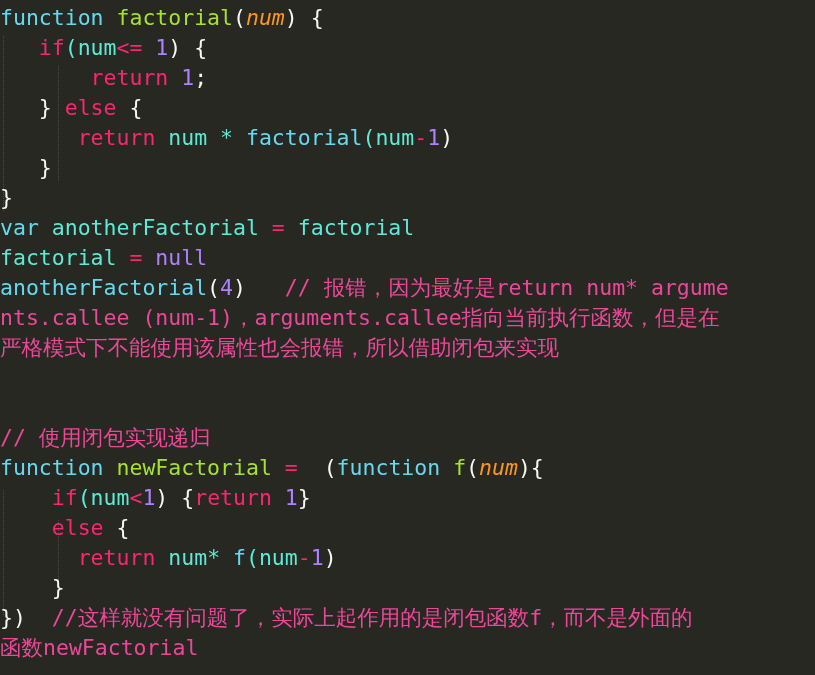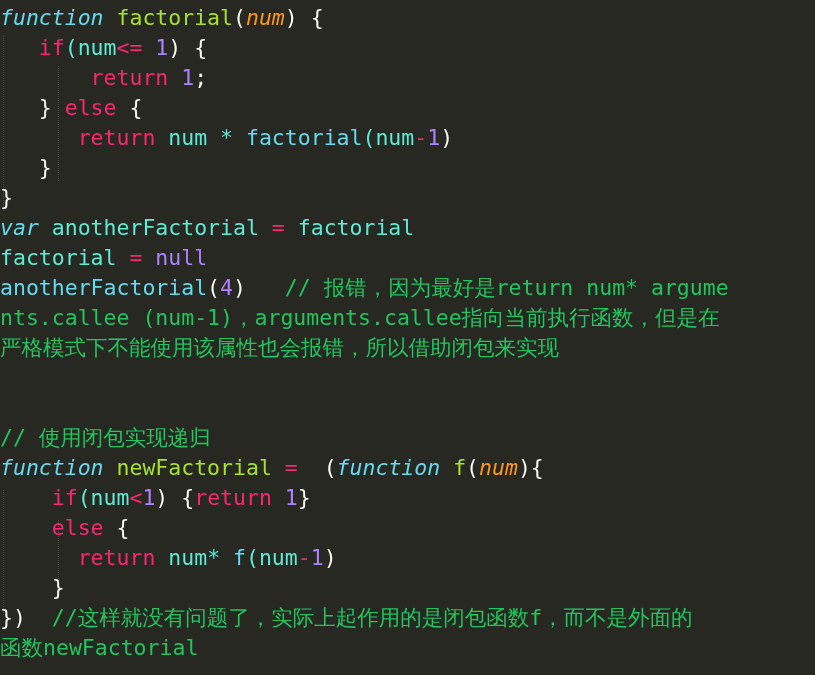"function" .storage { font-style: italic -> none }
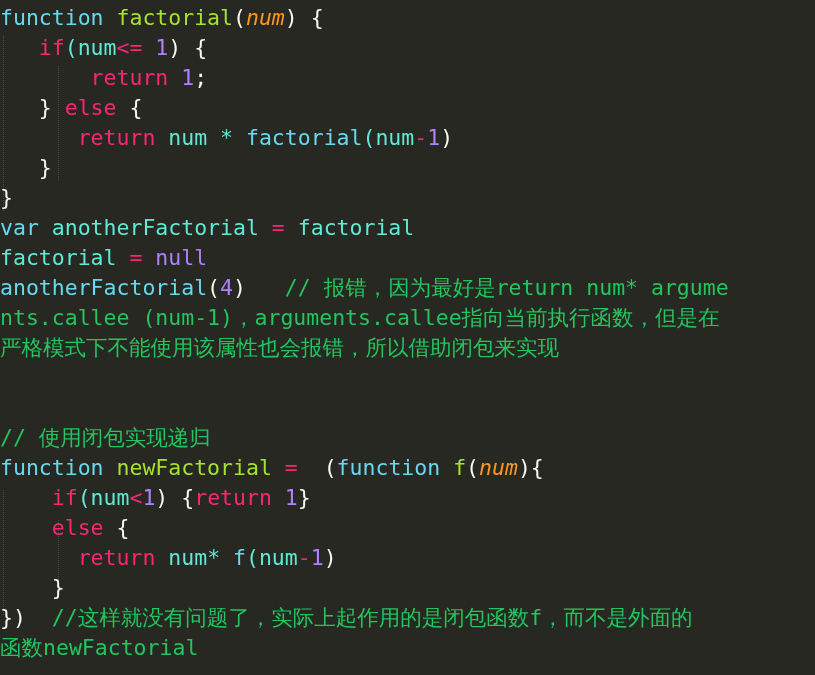"// 报错，因为最好是return num* argume" .comment { color: #22c55e -> #ec4899 }
